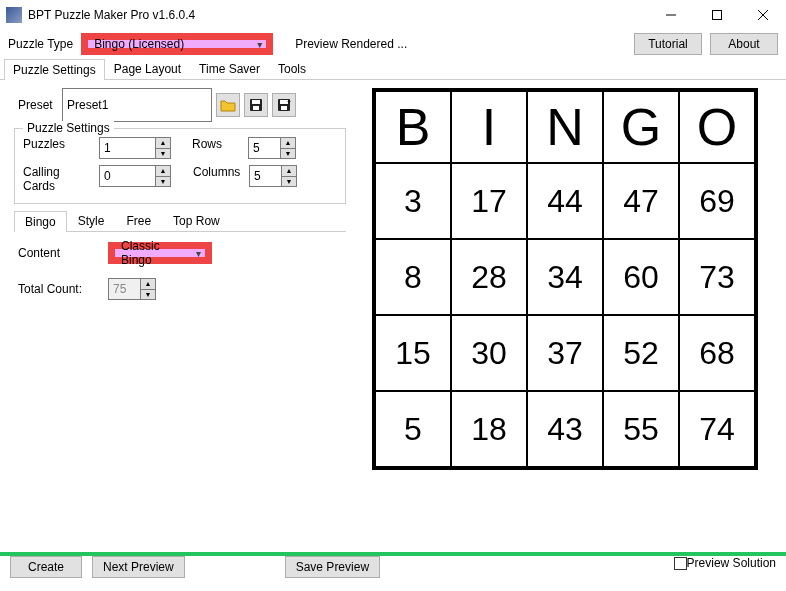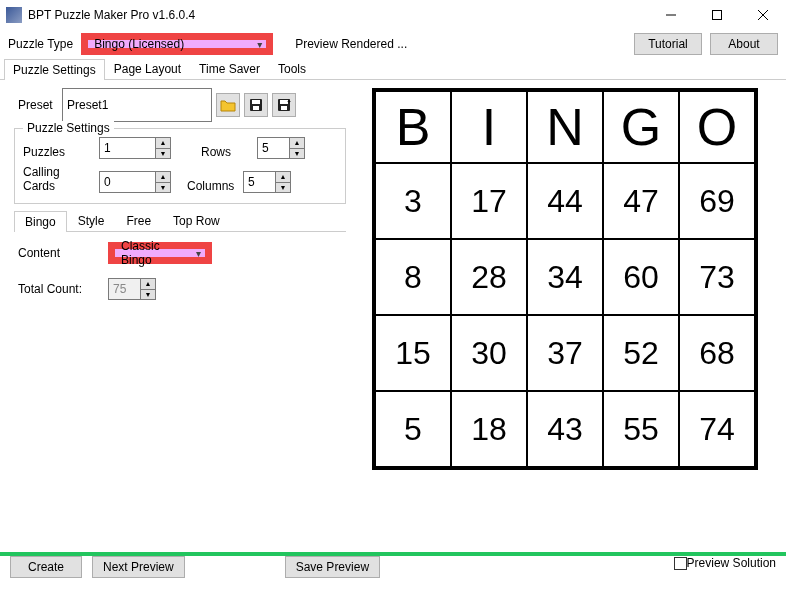"Puzzles" .frow { align-items: flex-end -> flex-start }
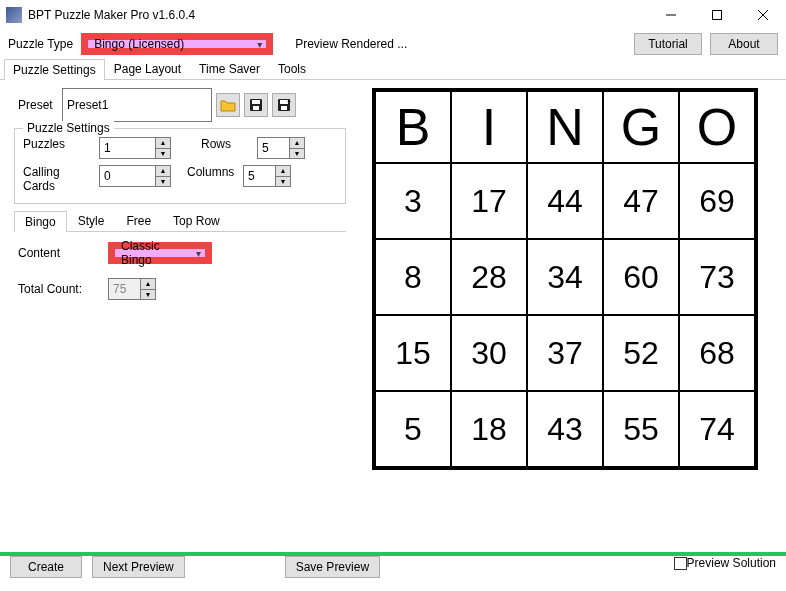"Rows" span.flbl { margin-left: 24px -> 15px }
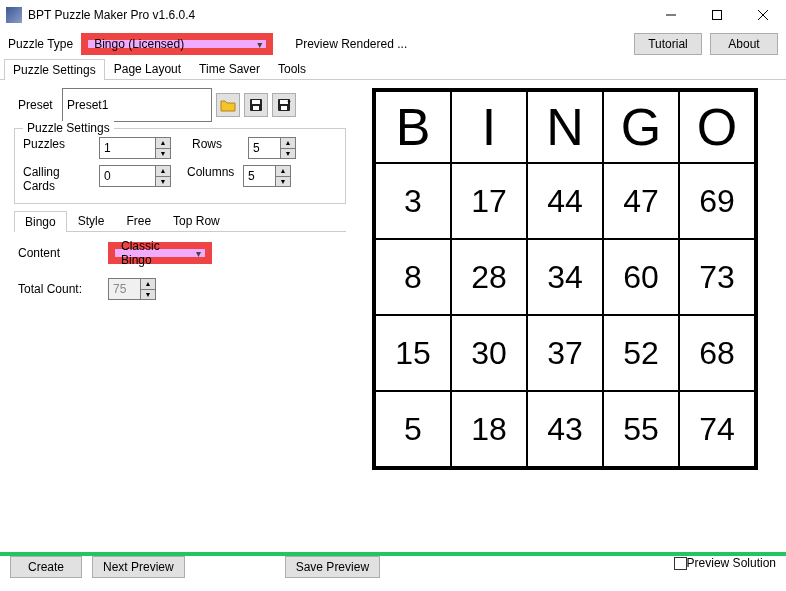"Columns" span.flbl { margin-left: 10px -> 16px }
